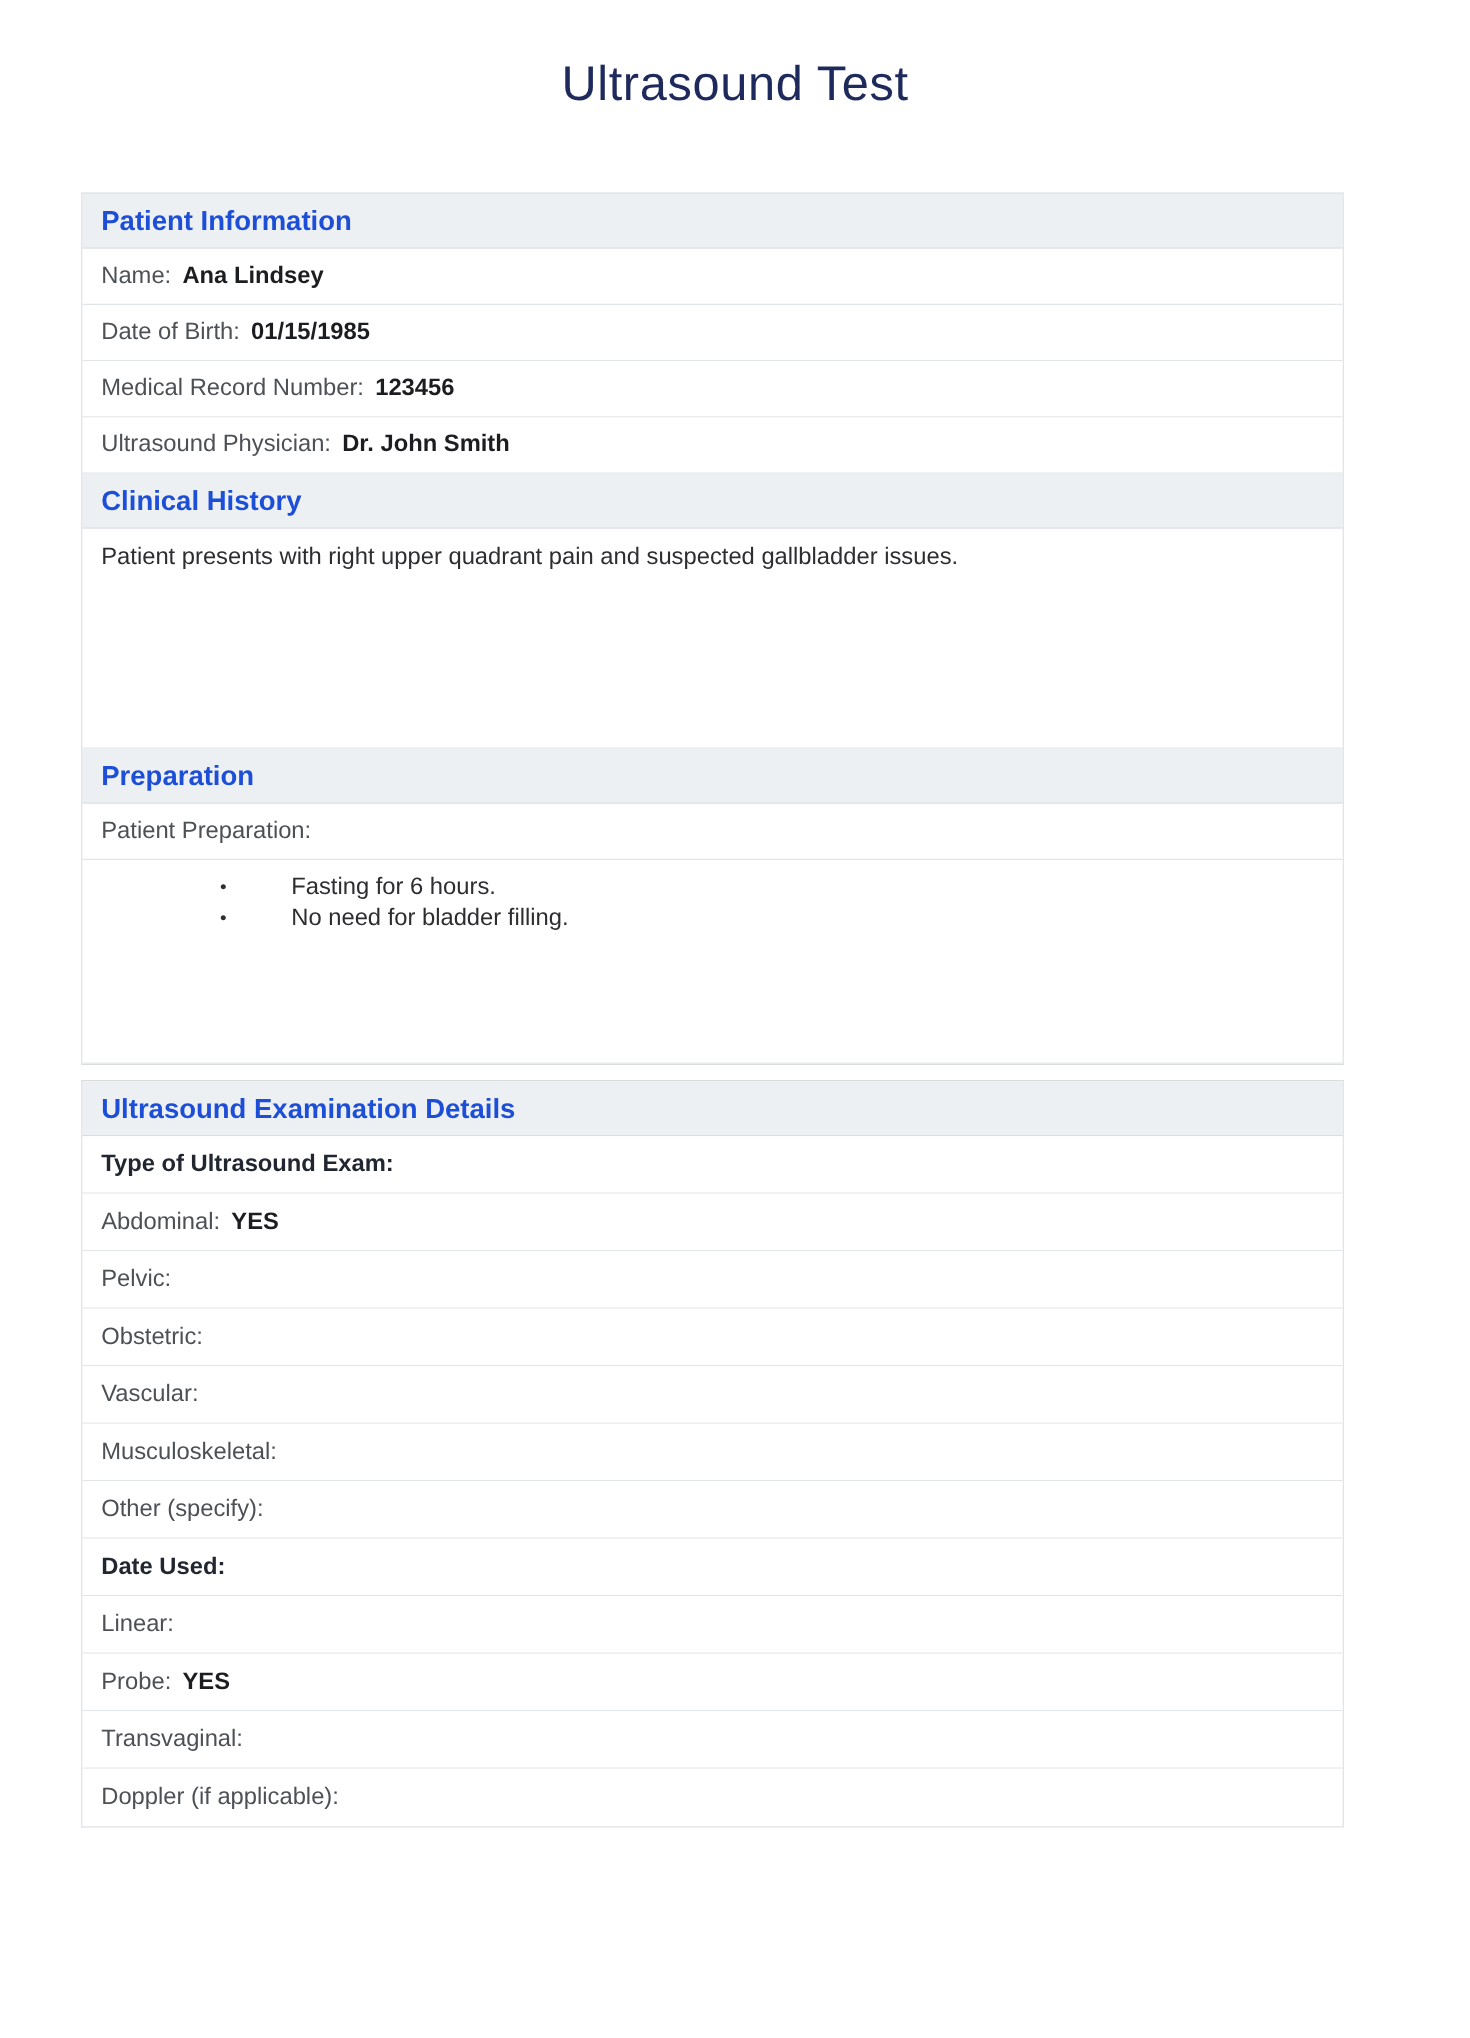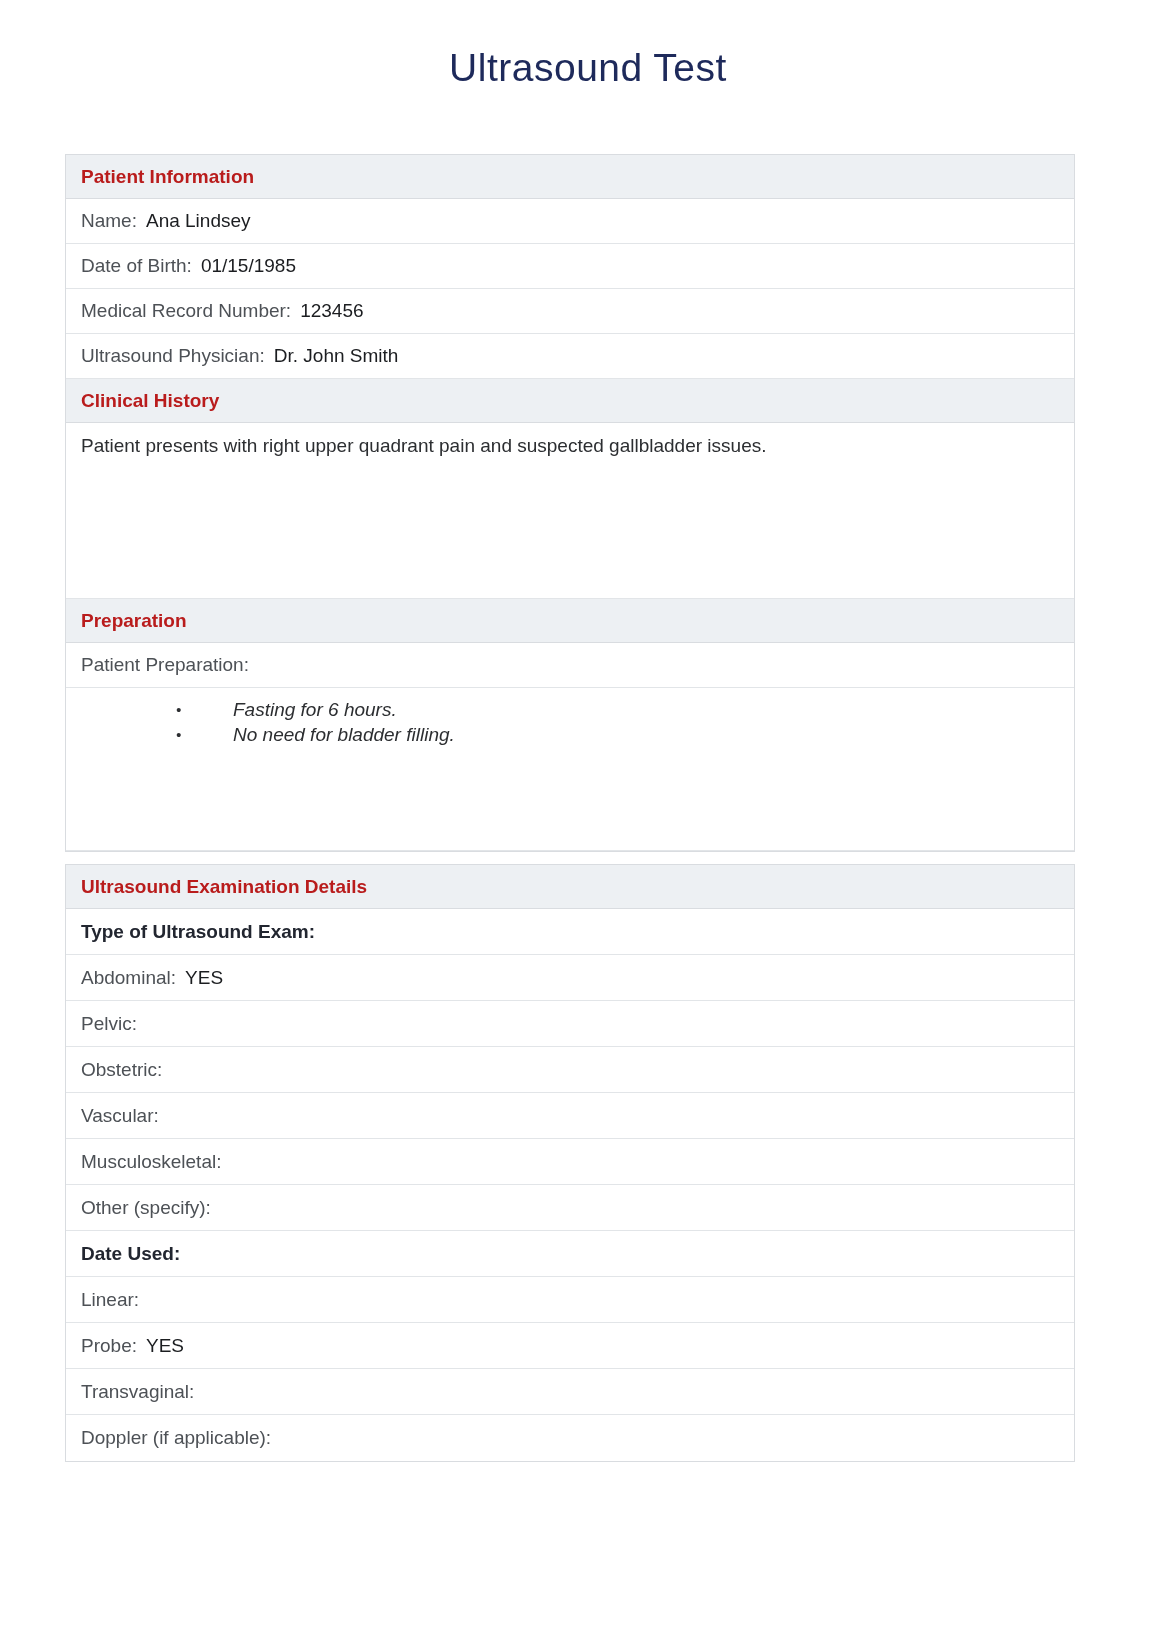"Patient Information" .row.header .hdr-text { color: #b91c1c -> #1d4ed8; font-size: 19px -> 22px }
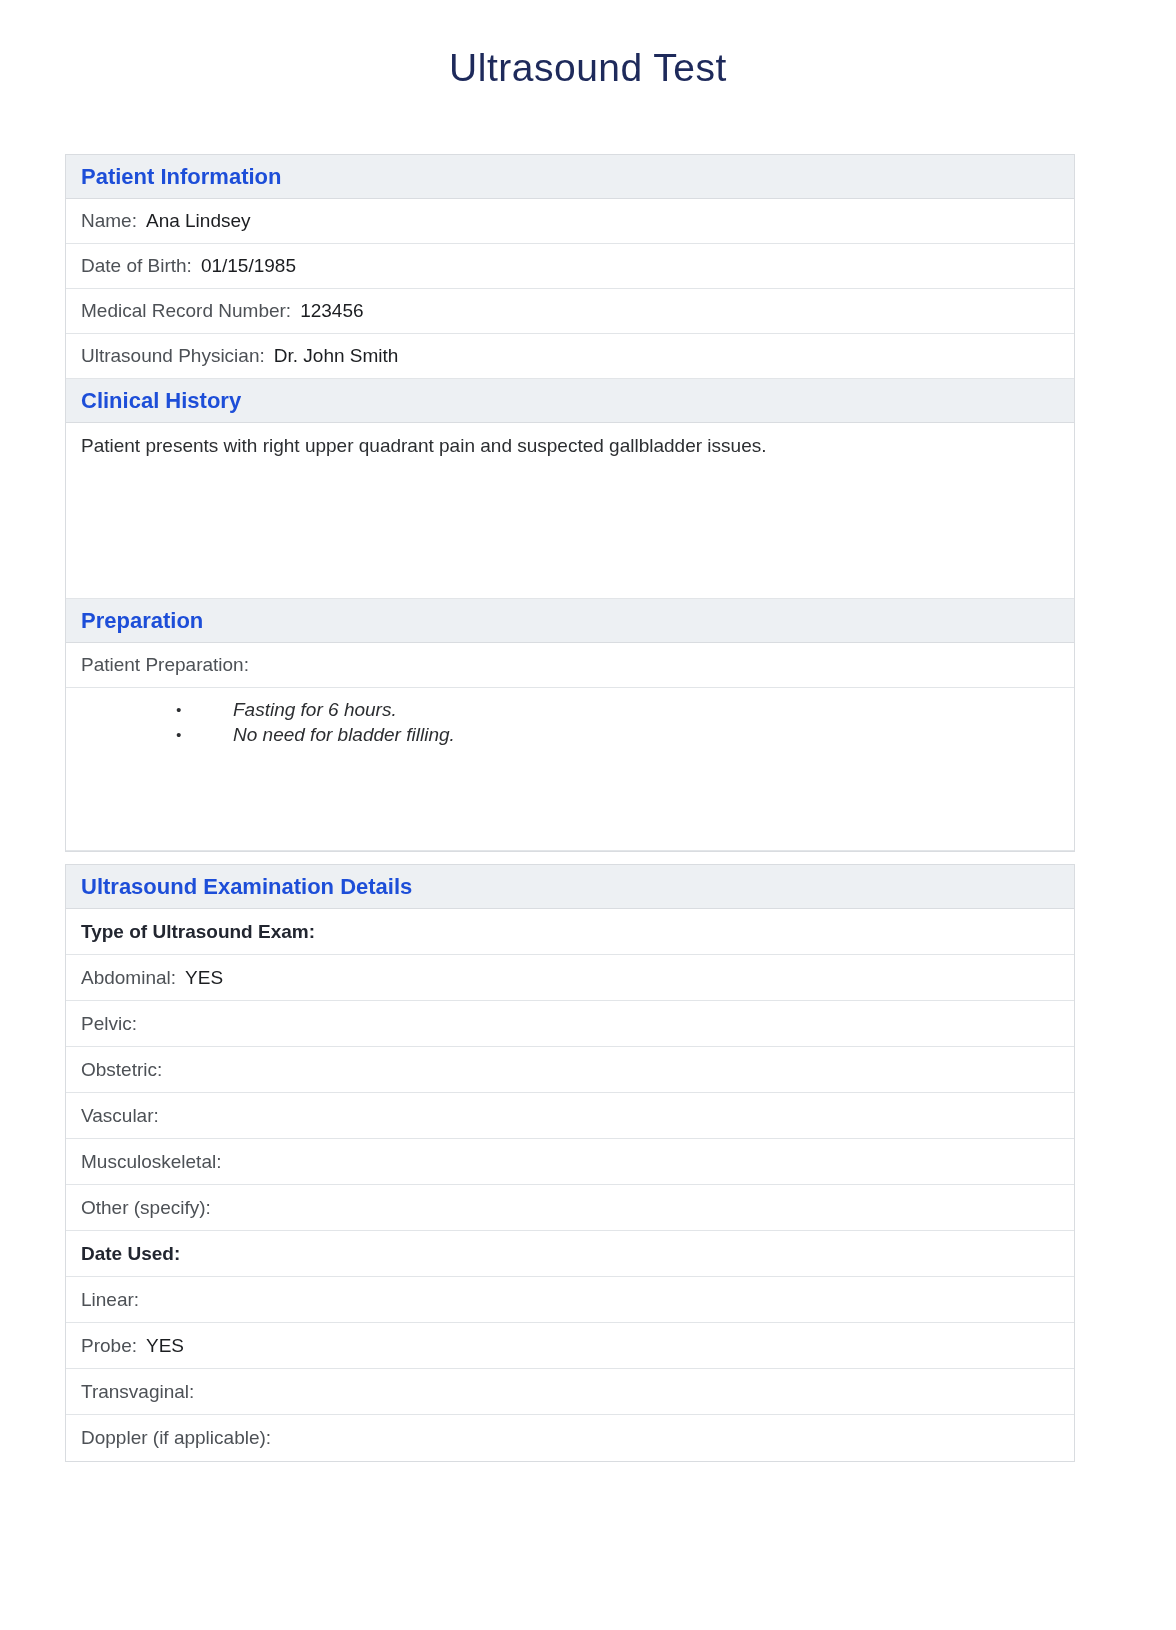"Ana Lindsey" .val { font-weight: none -> bold }
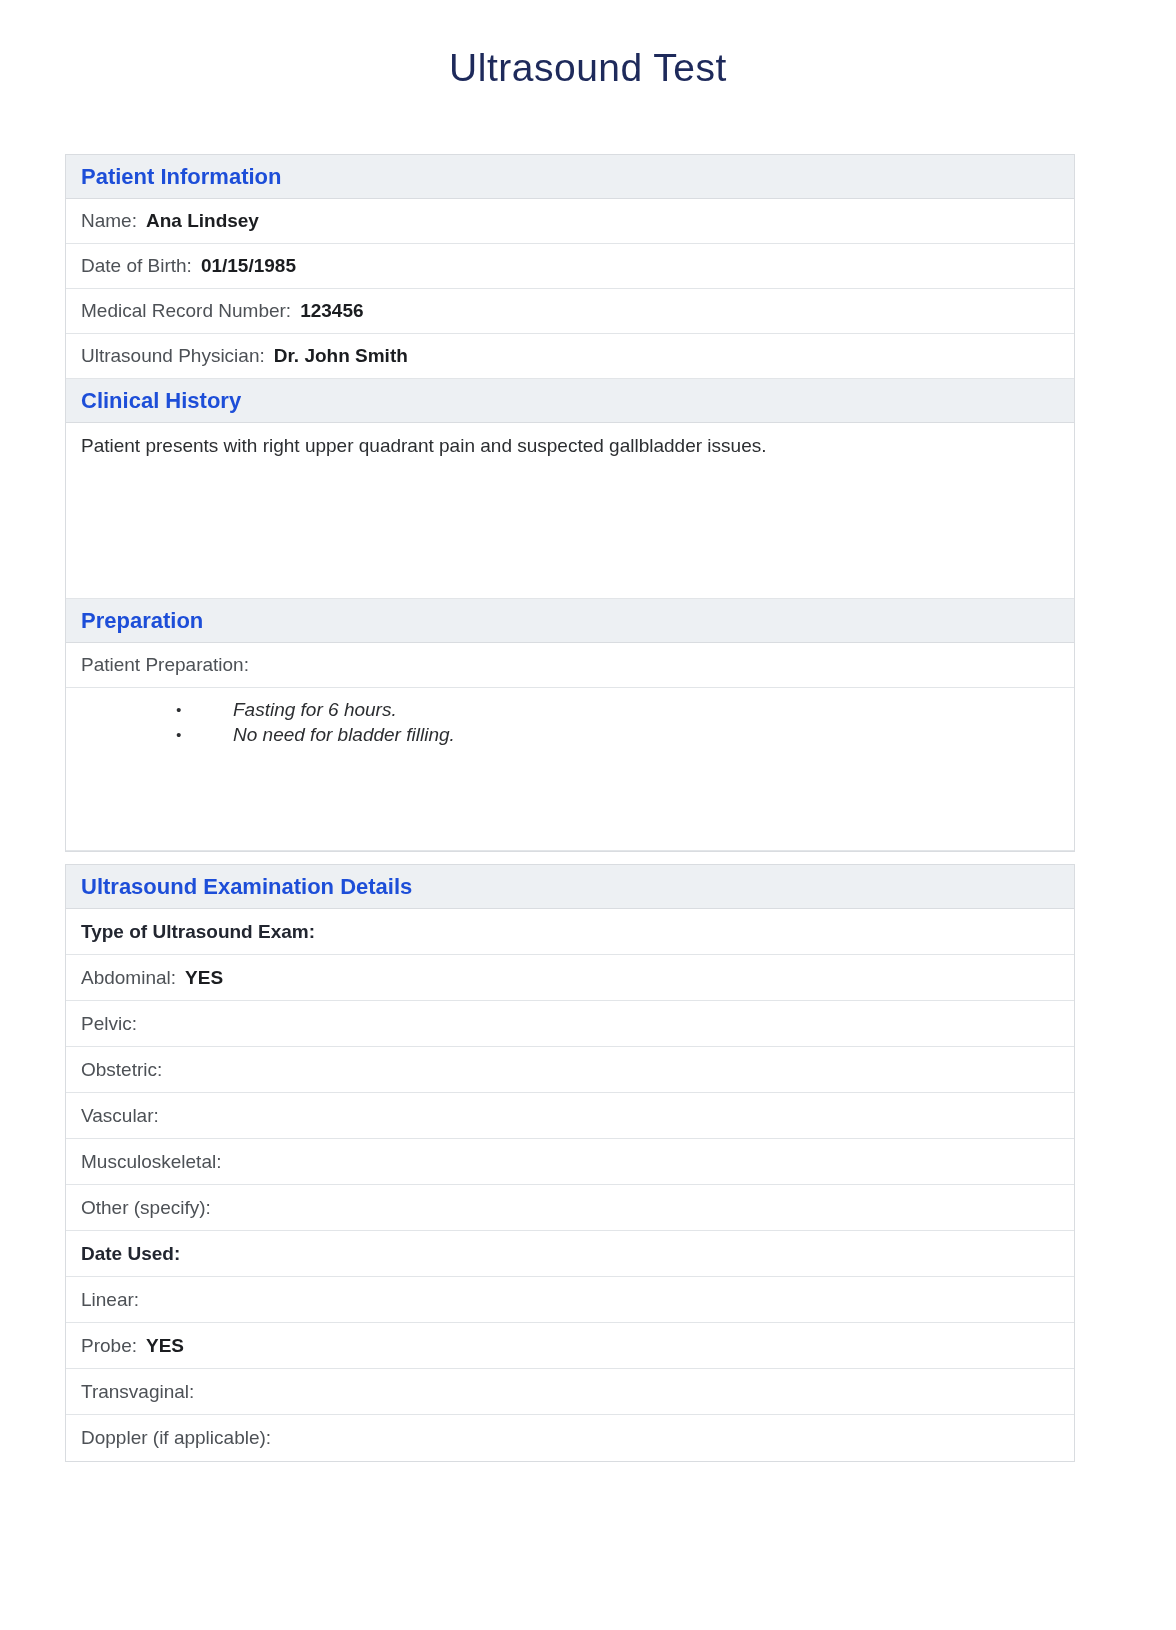"Fasting for 6 hours." ul.bullet-list li { font-style: italic -> none }
